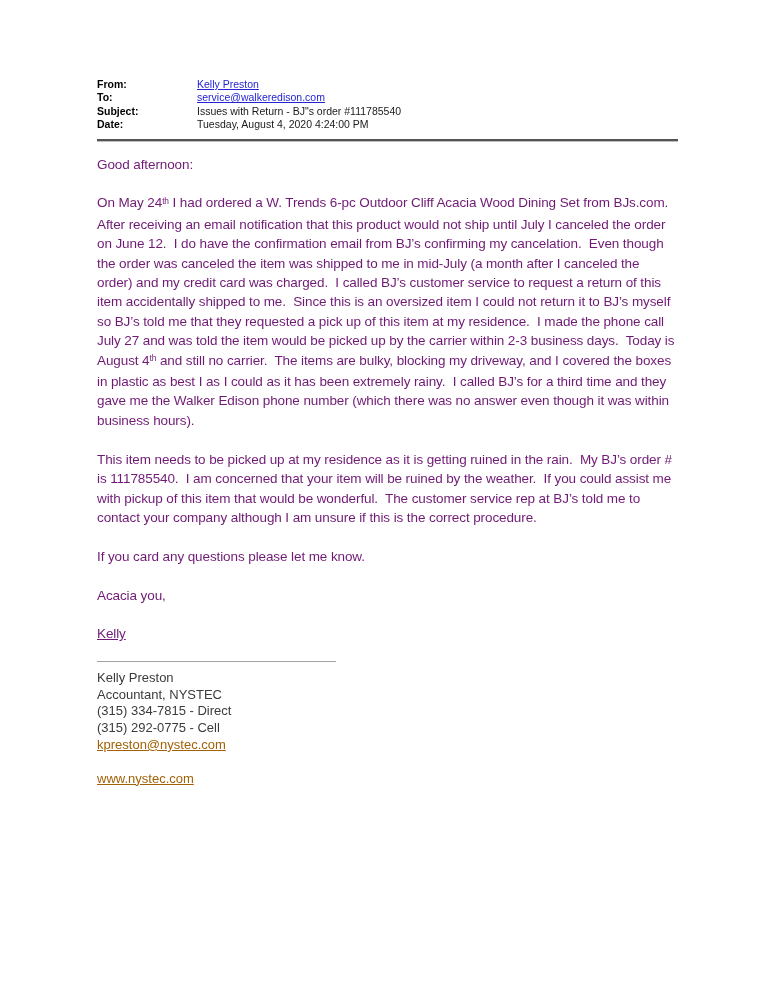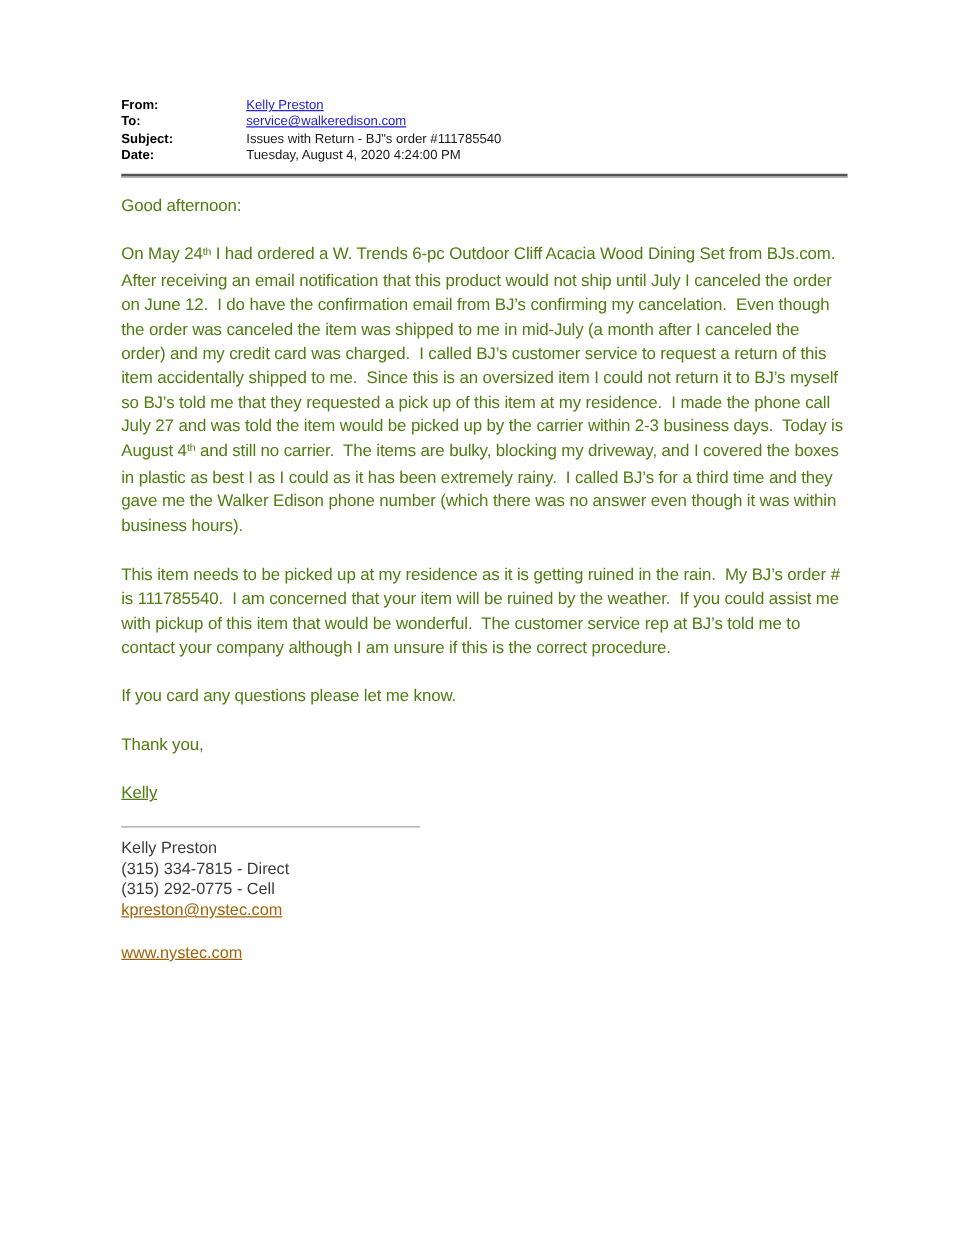"Good afternoon:" .email-body { color: #4d7c0f -> #701a75 }
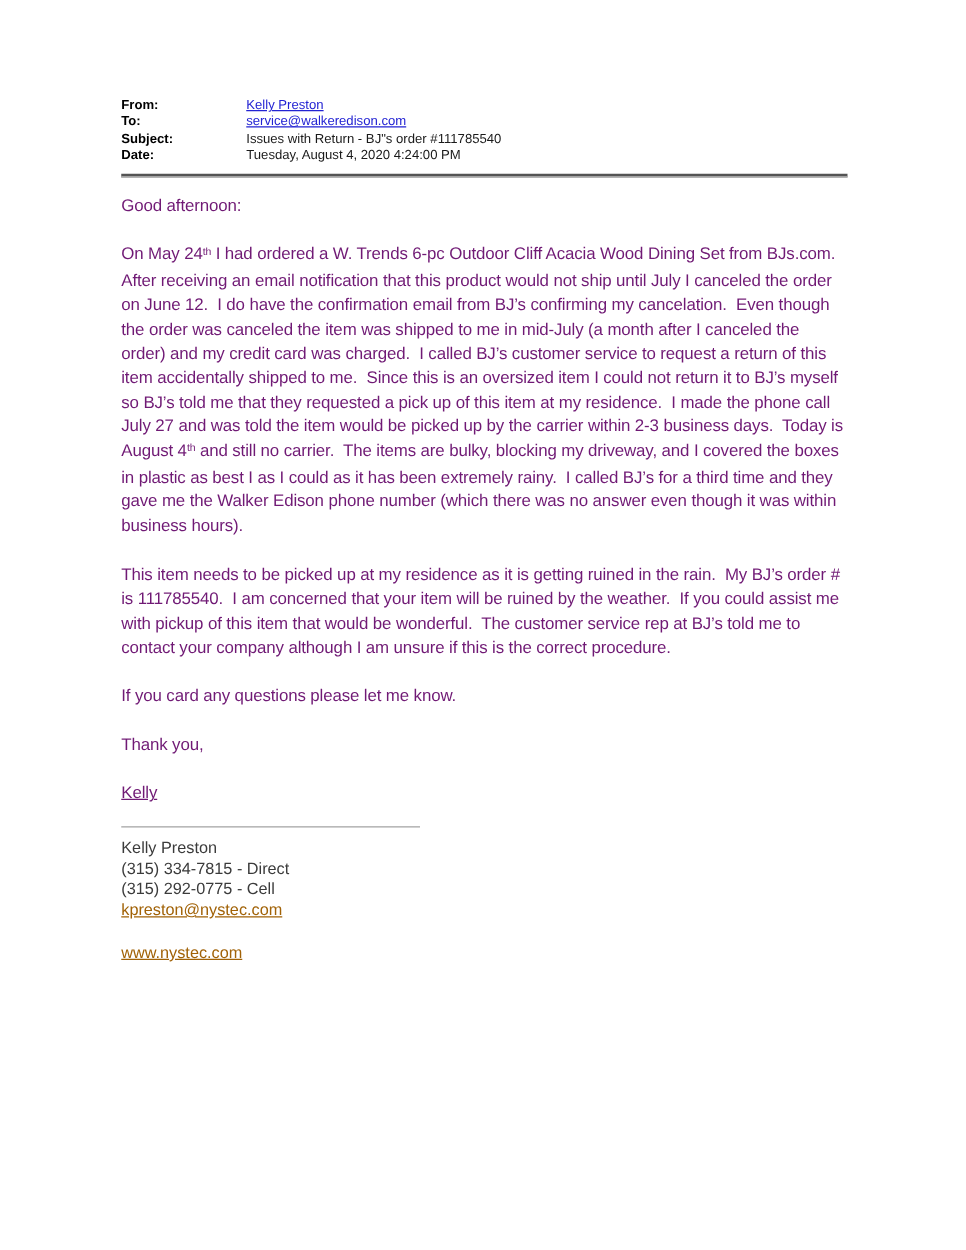"Thank you," p { text: Thank -> Acacia }
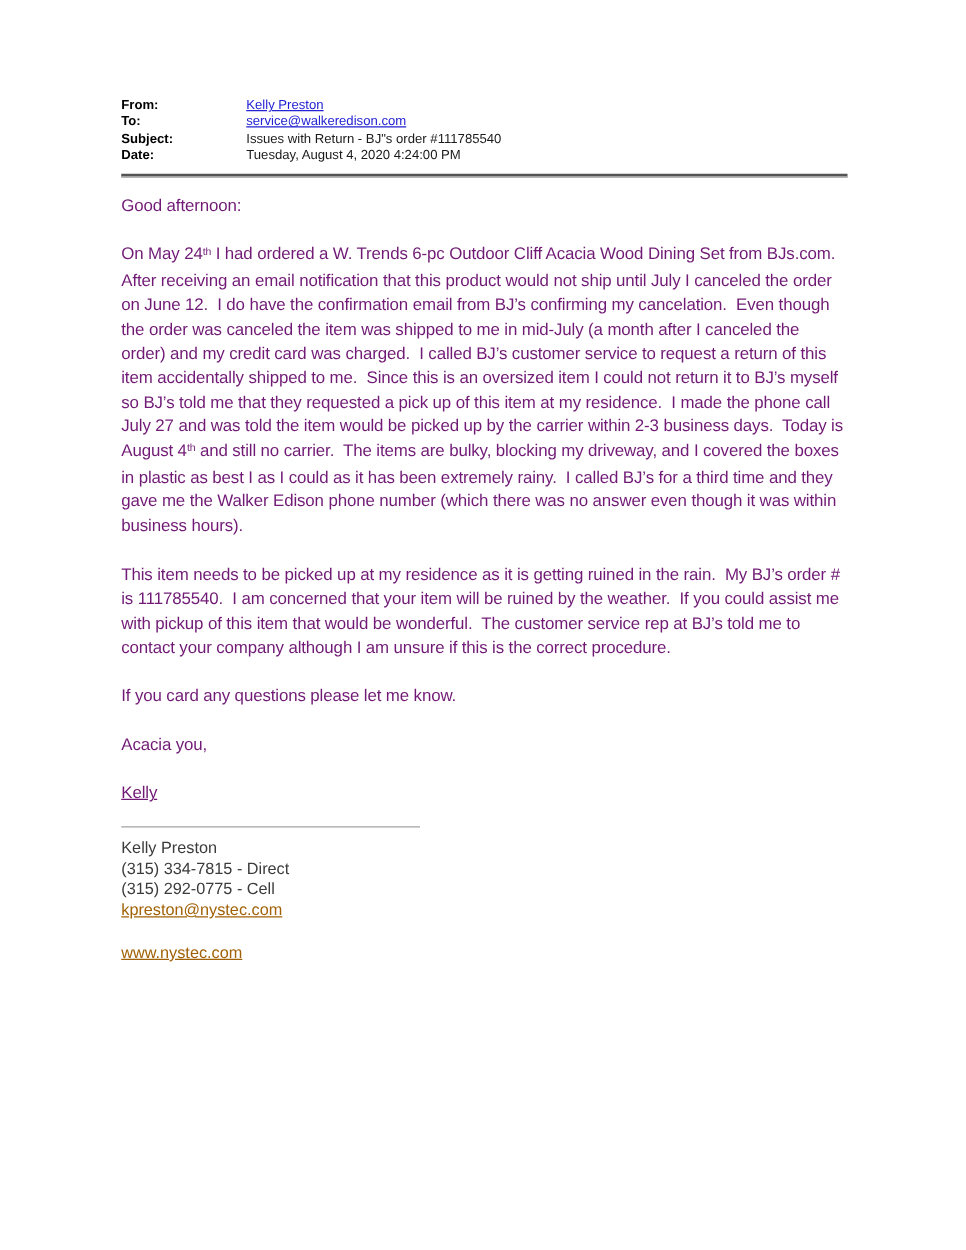"Accountant, NYSTEC" div { html: none -> <div>Accountant, NYSTEC</div> }
